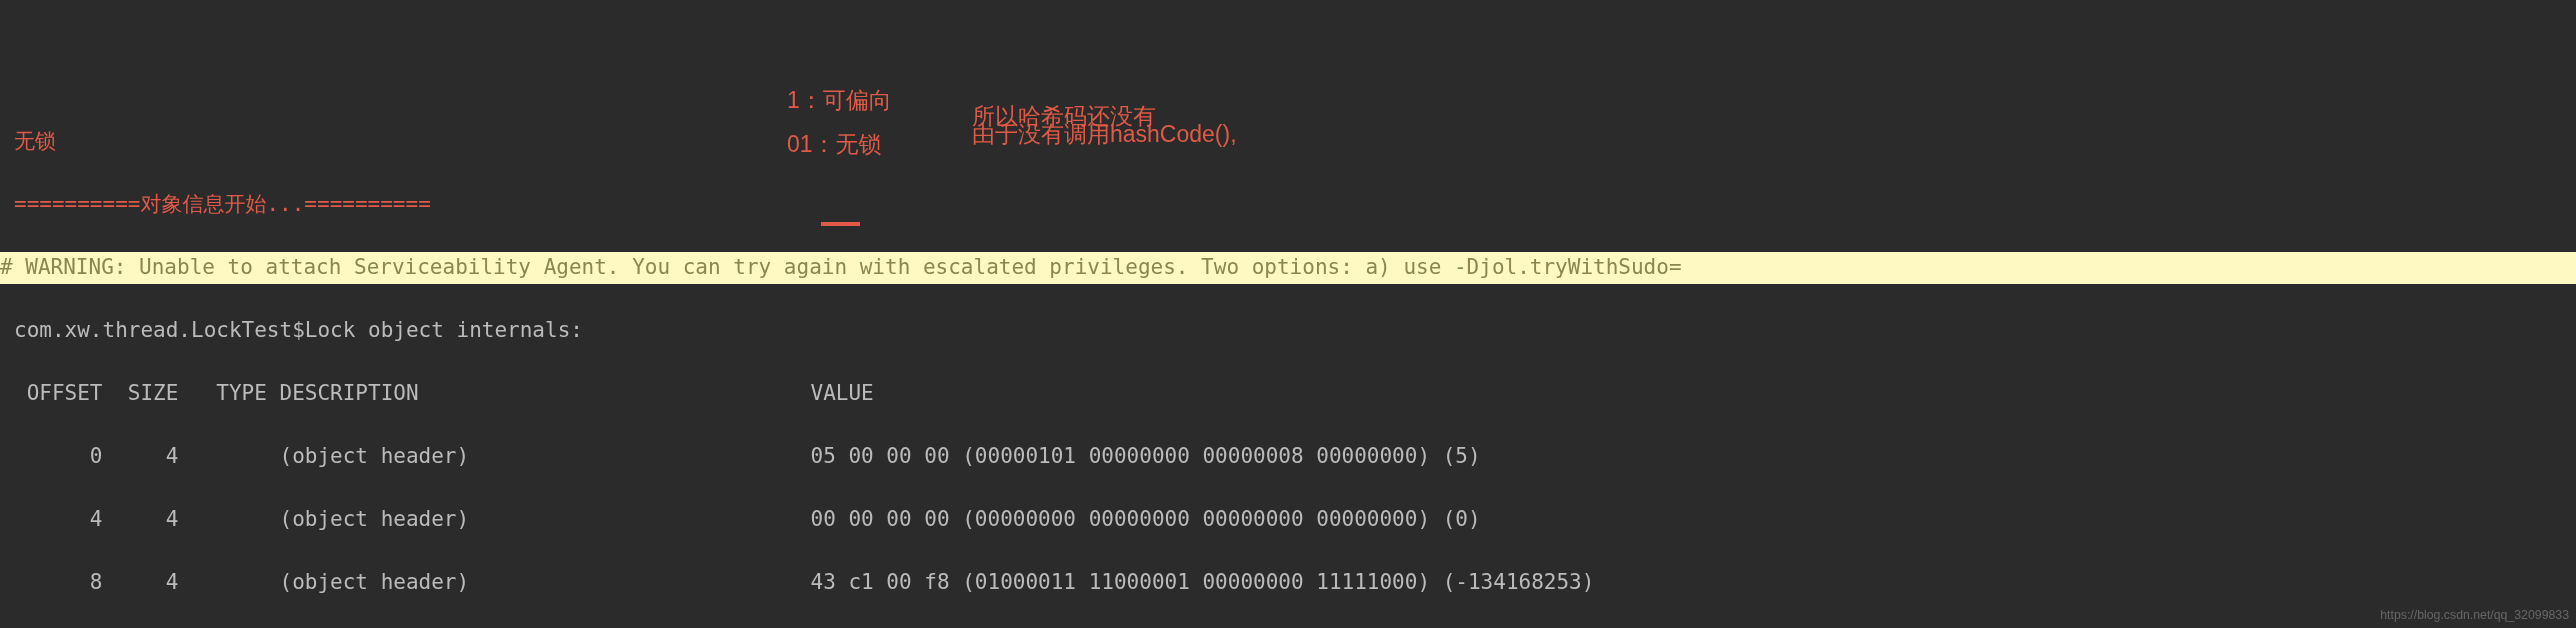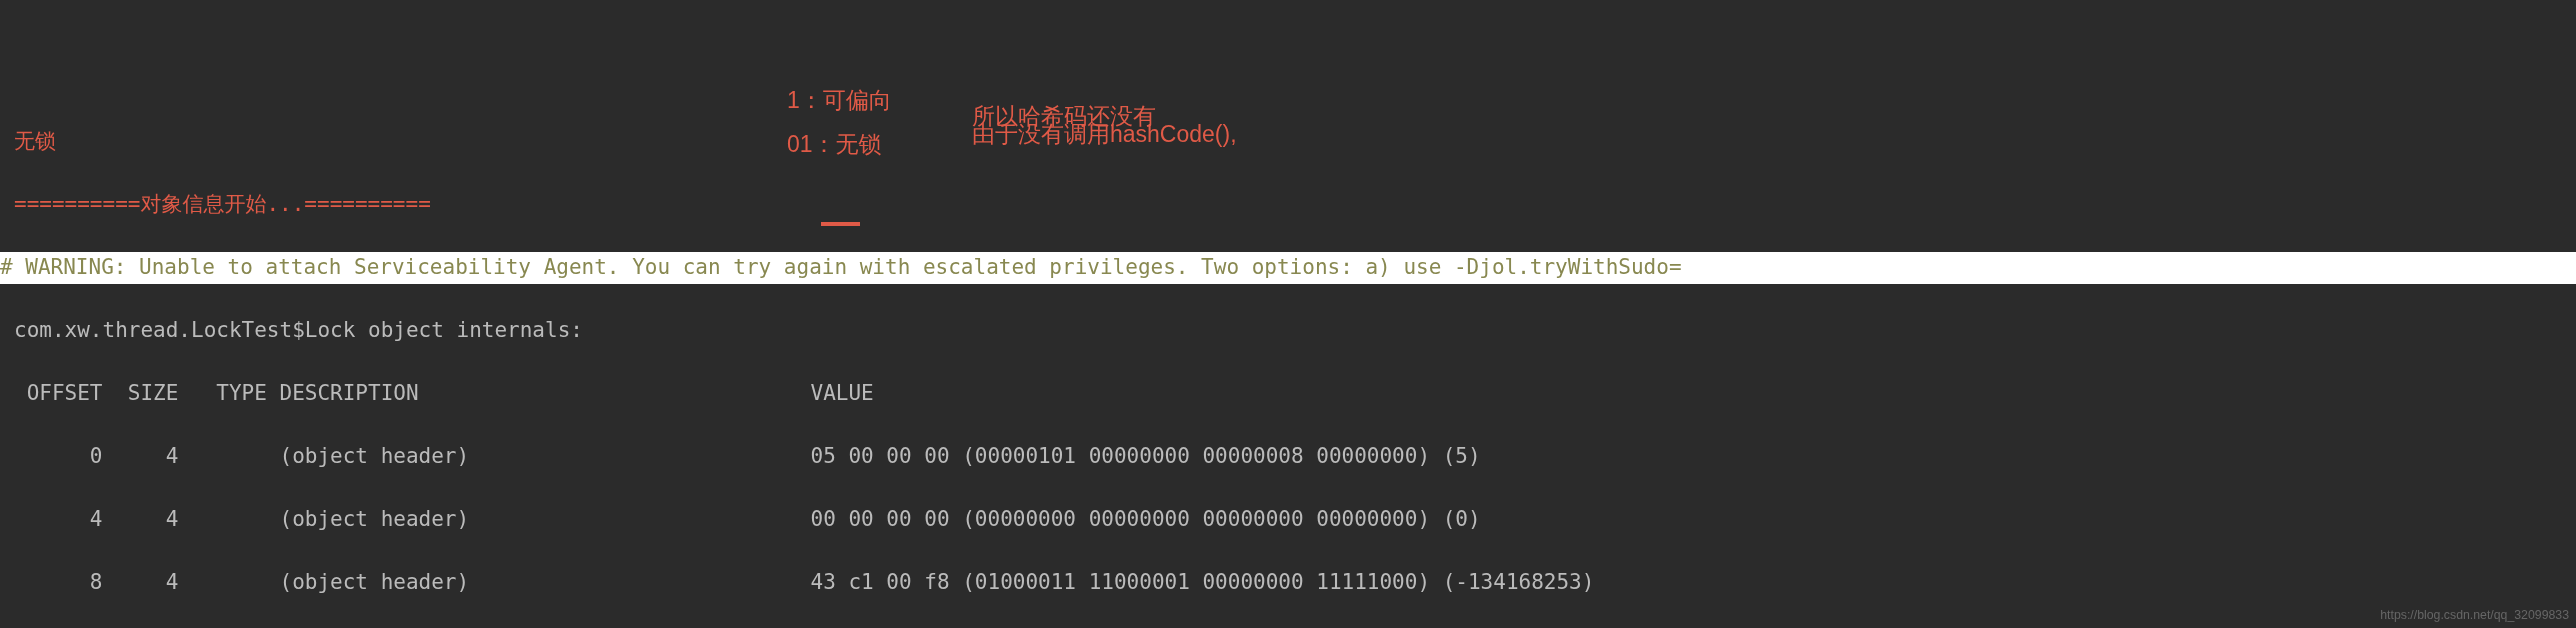"# WARNING: Unable to attach" .warning-line { background-color: #ffffff -> #fef9c3 }
